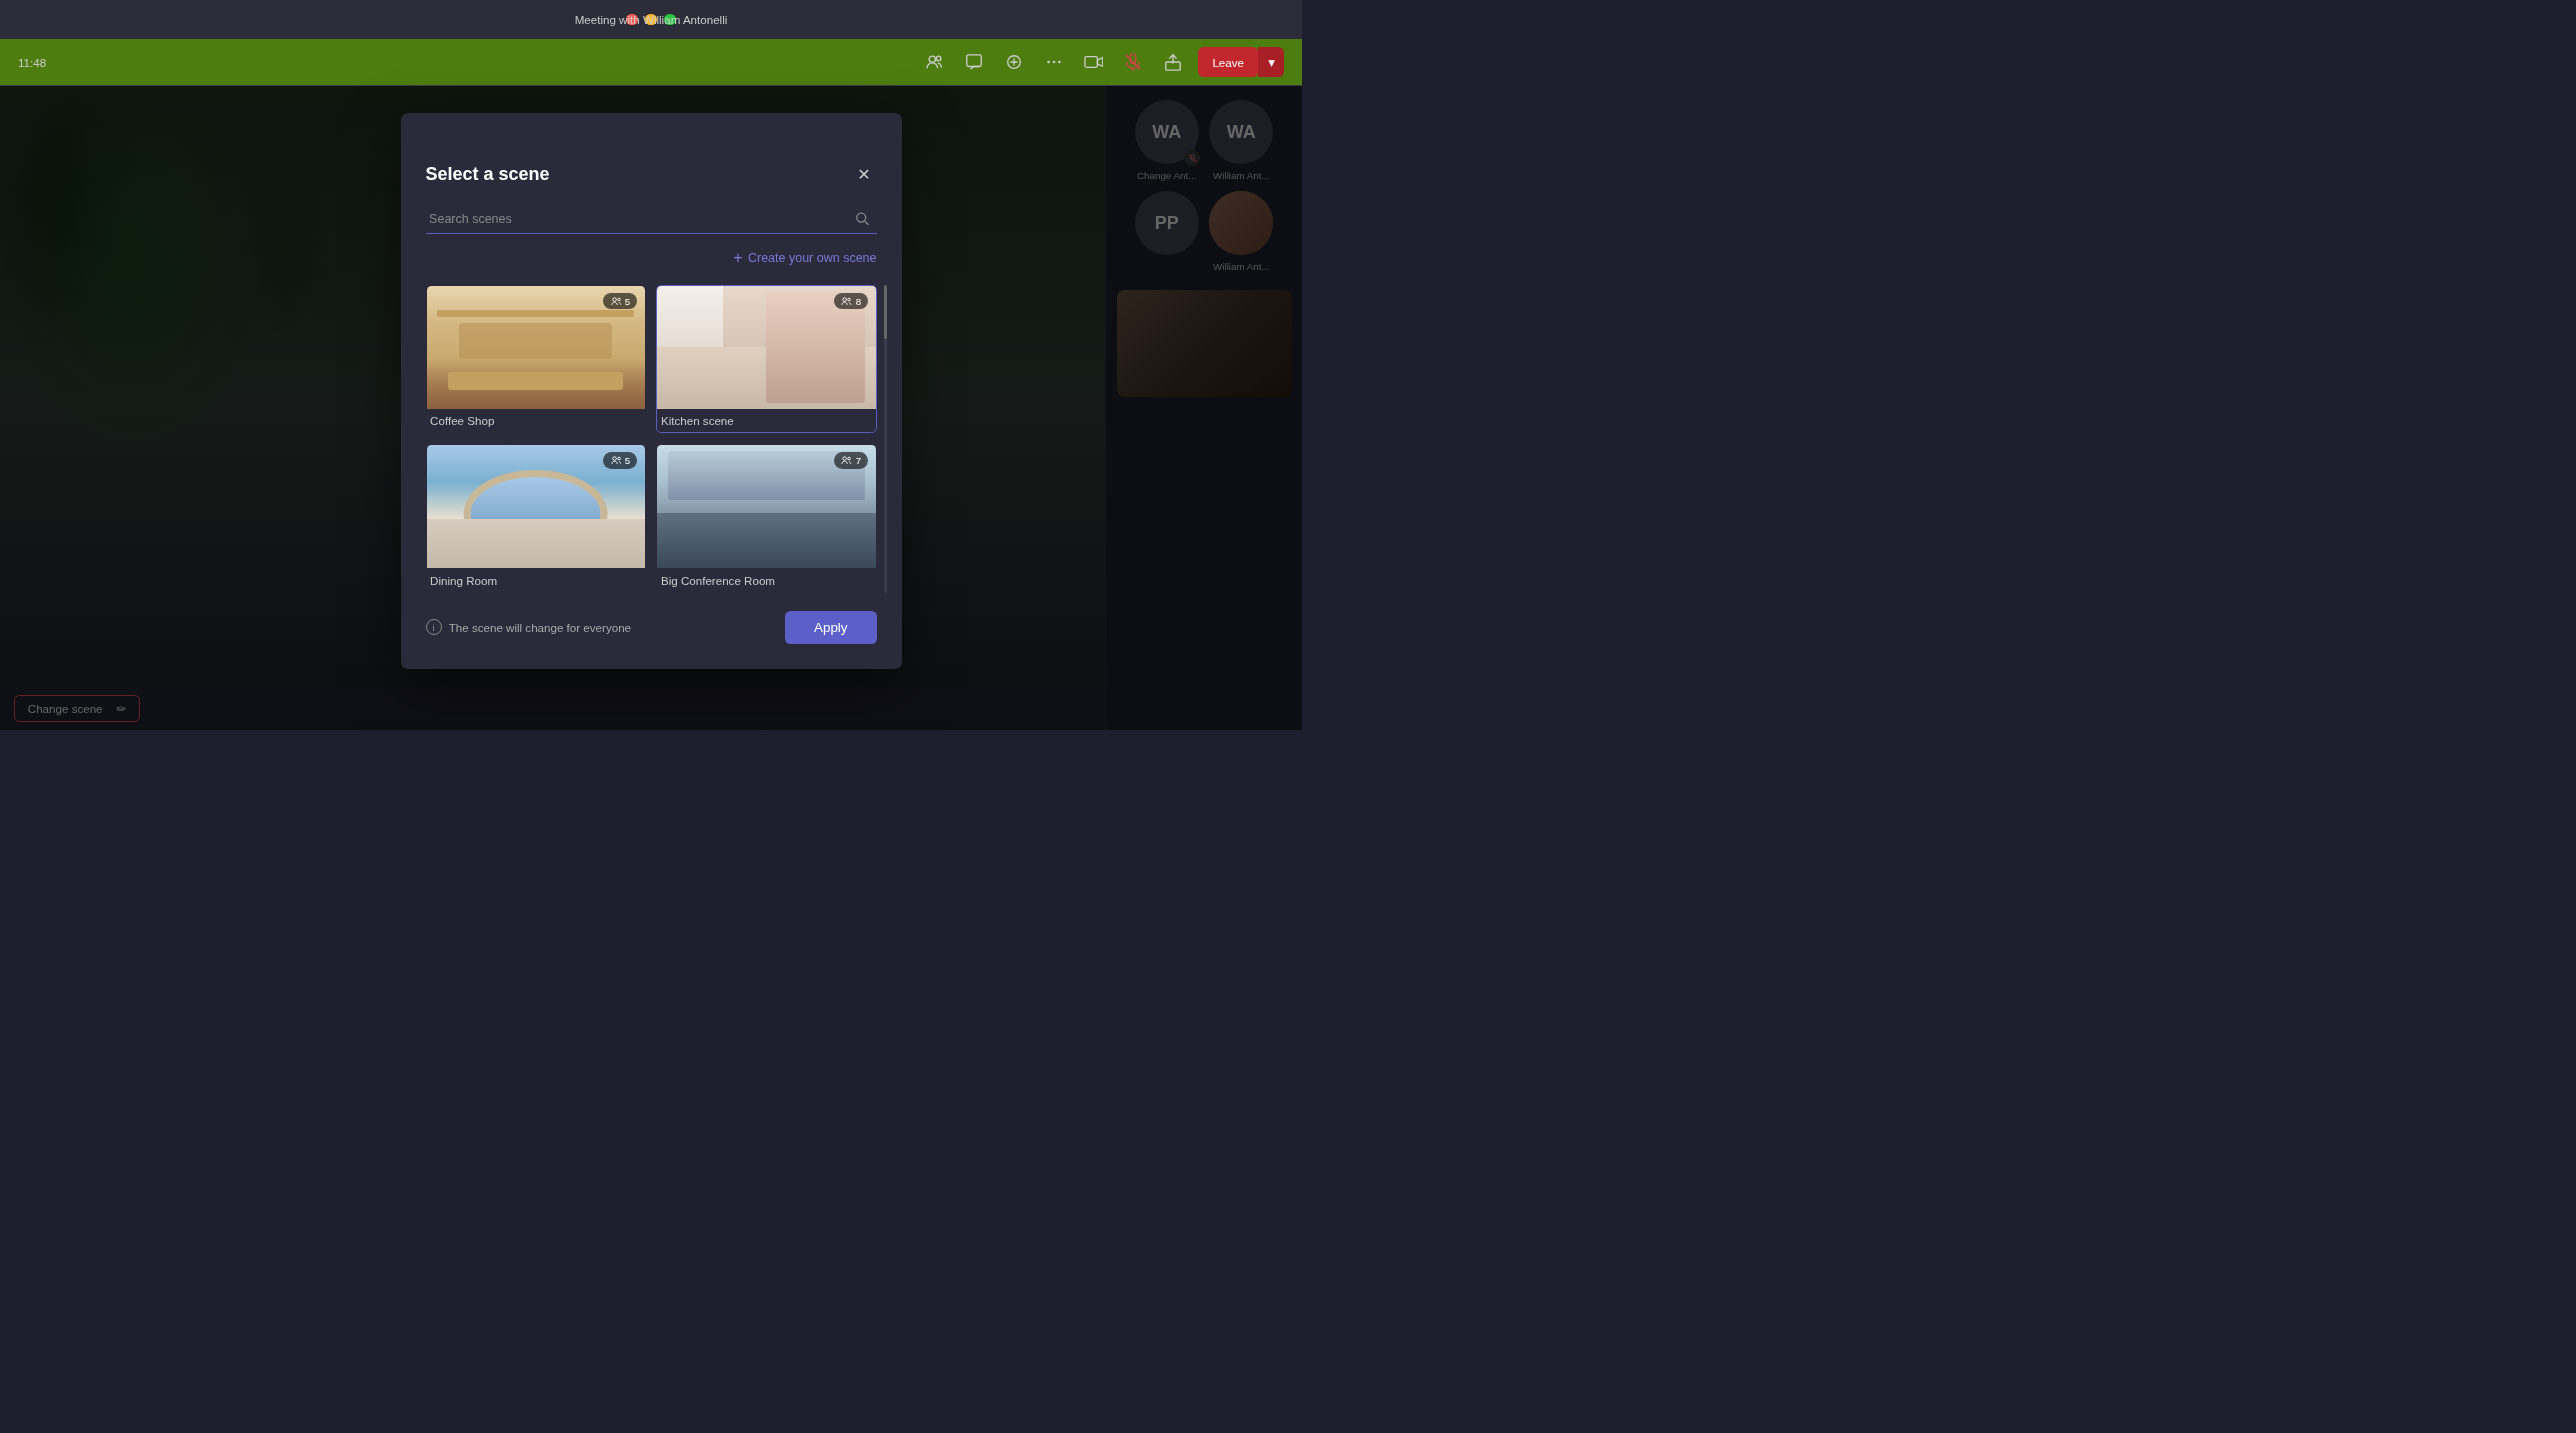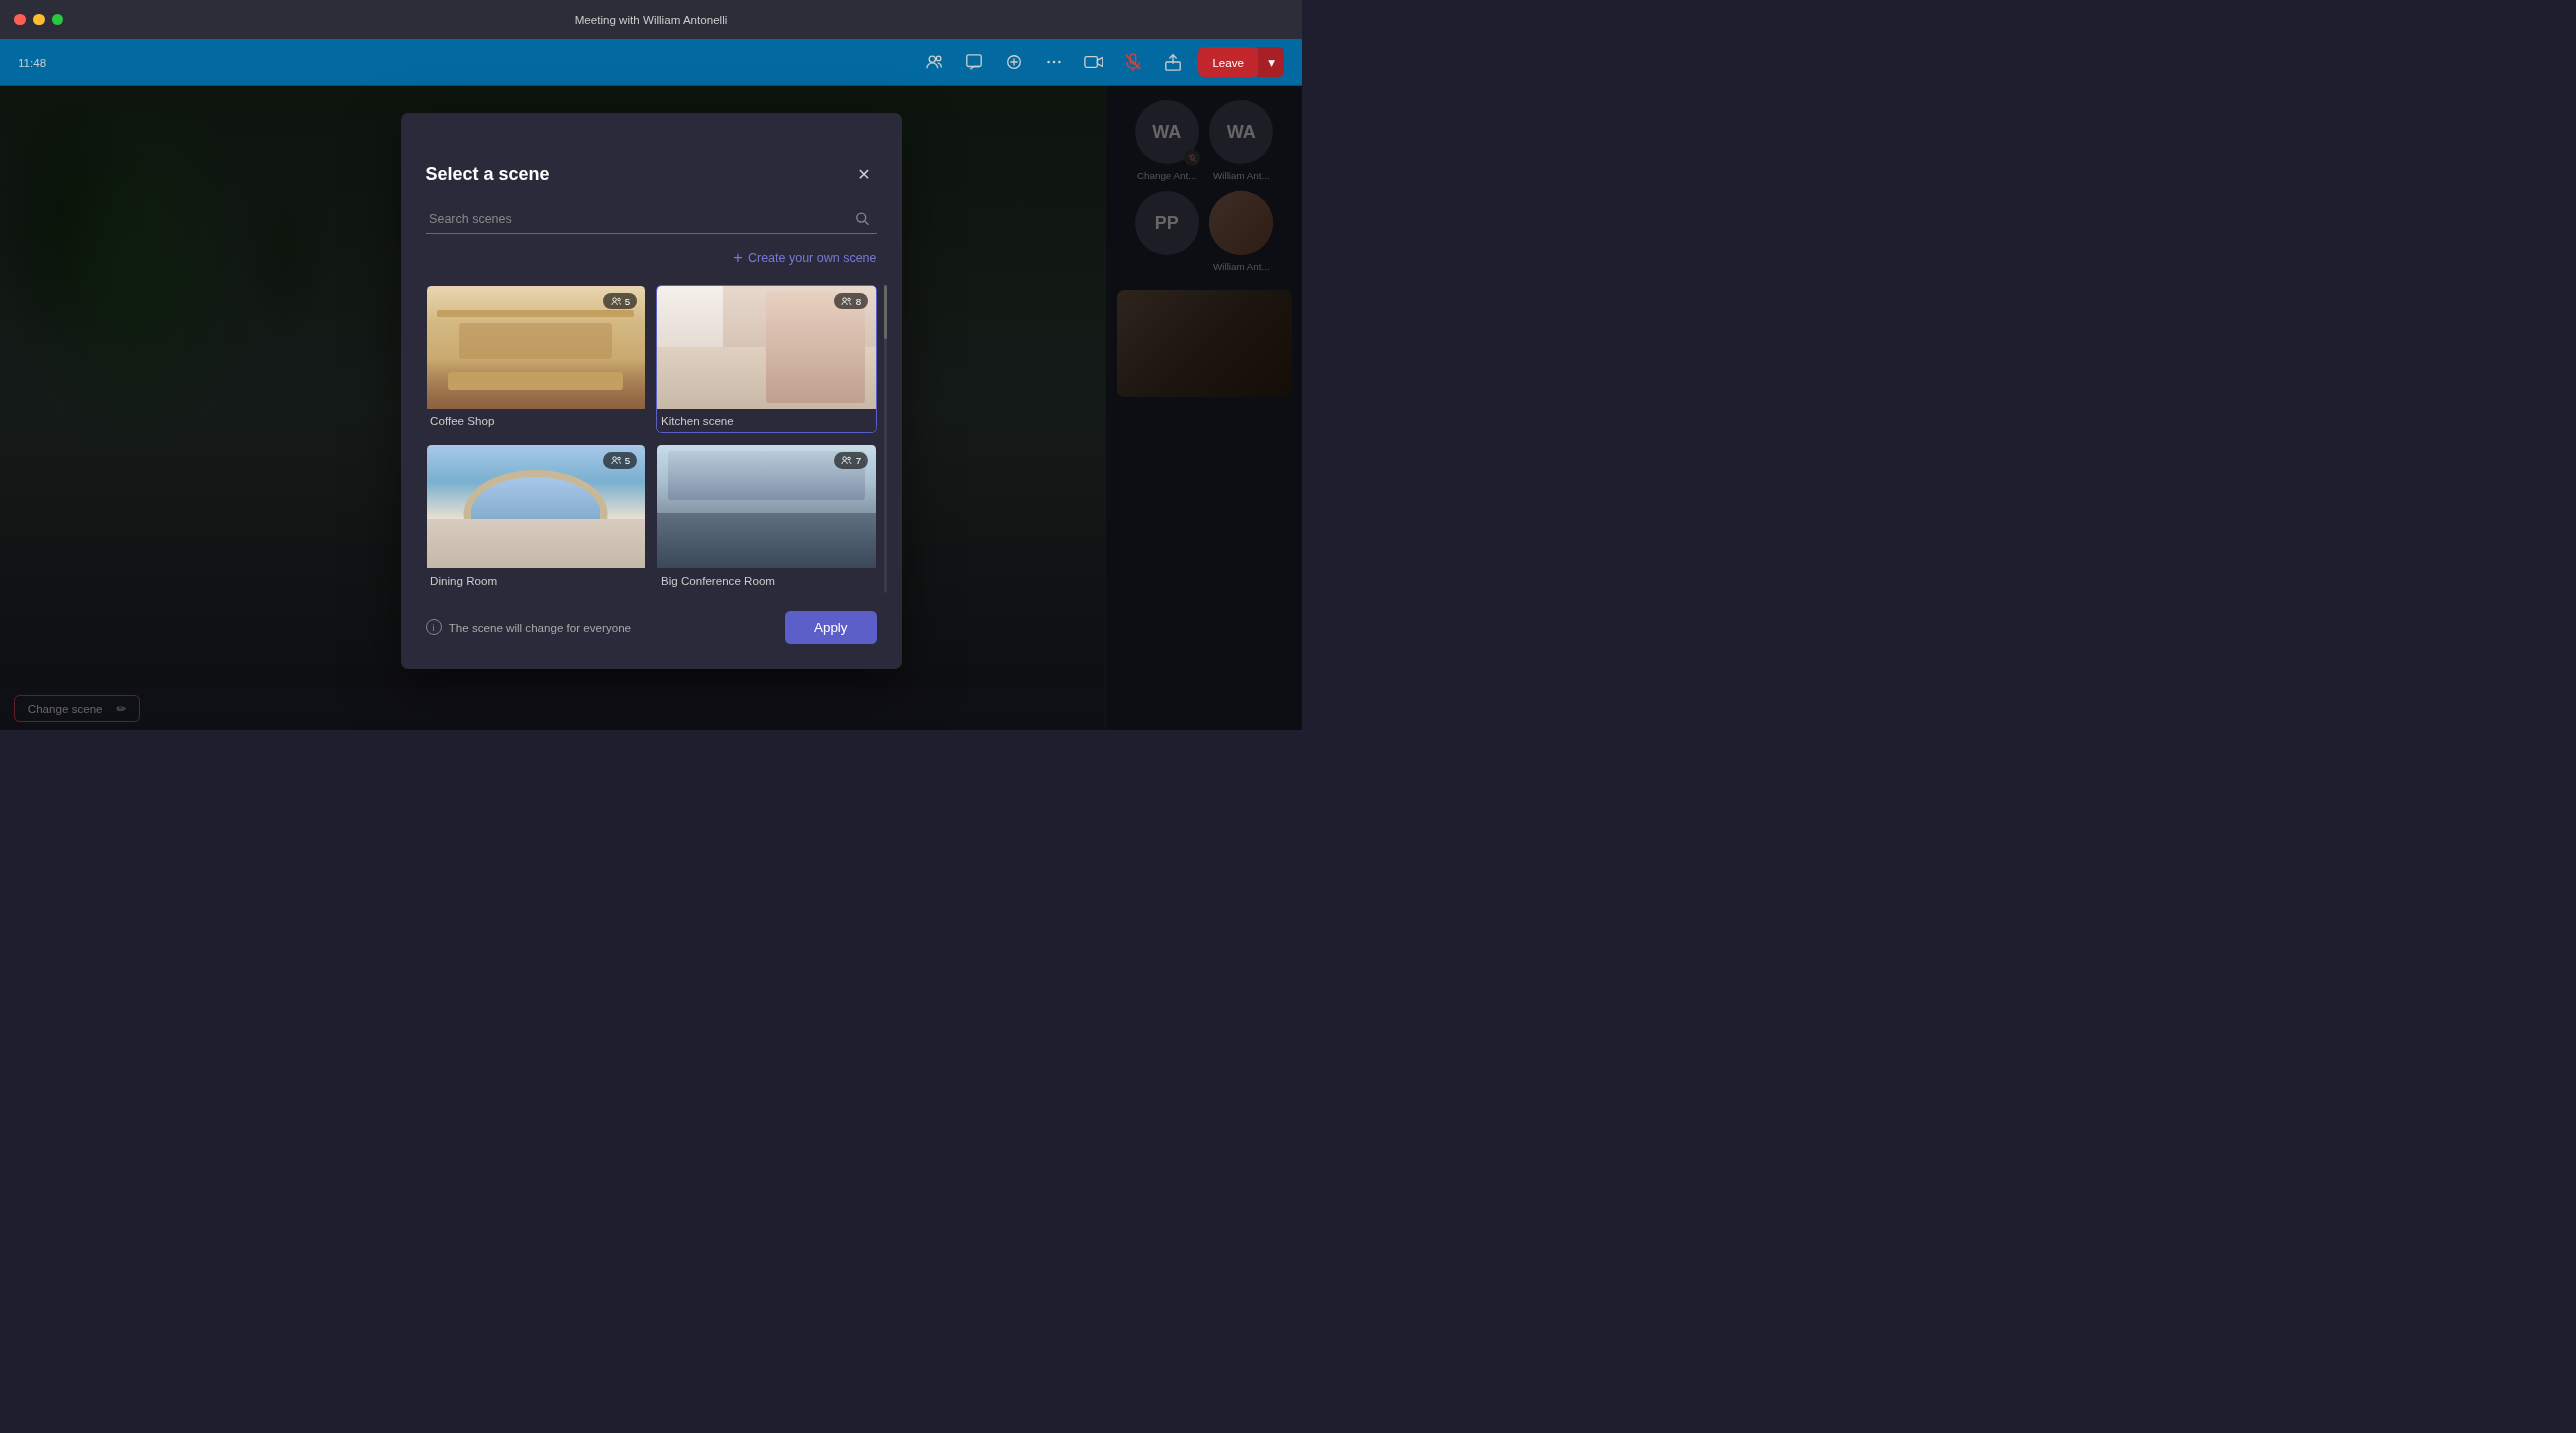"Meeting with William Antonelli" .title-bar { justify-content: flex-start -> center }
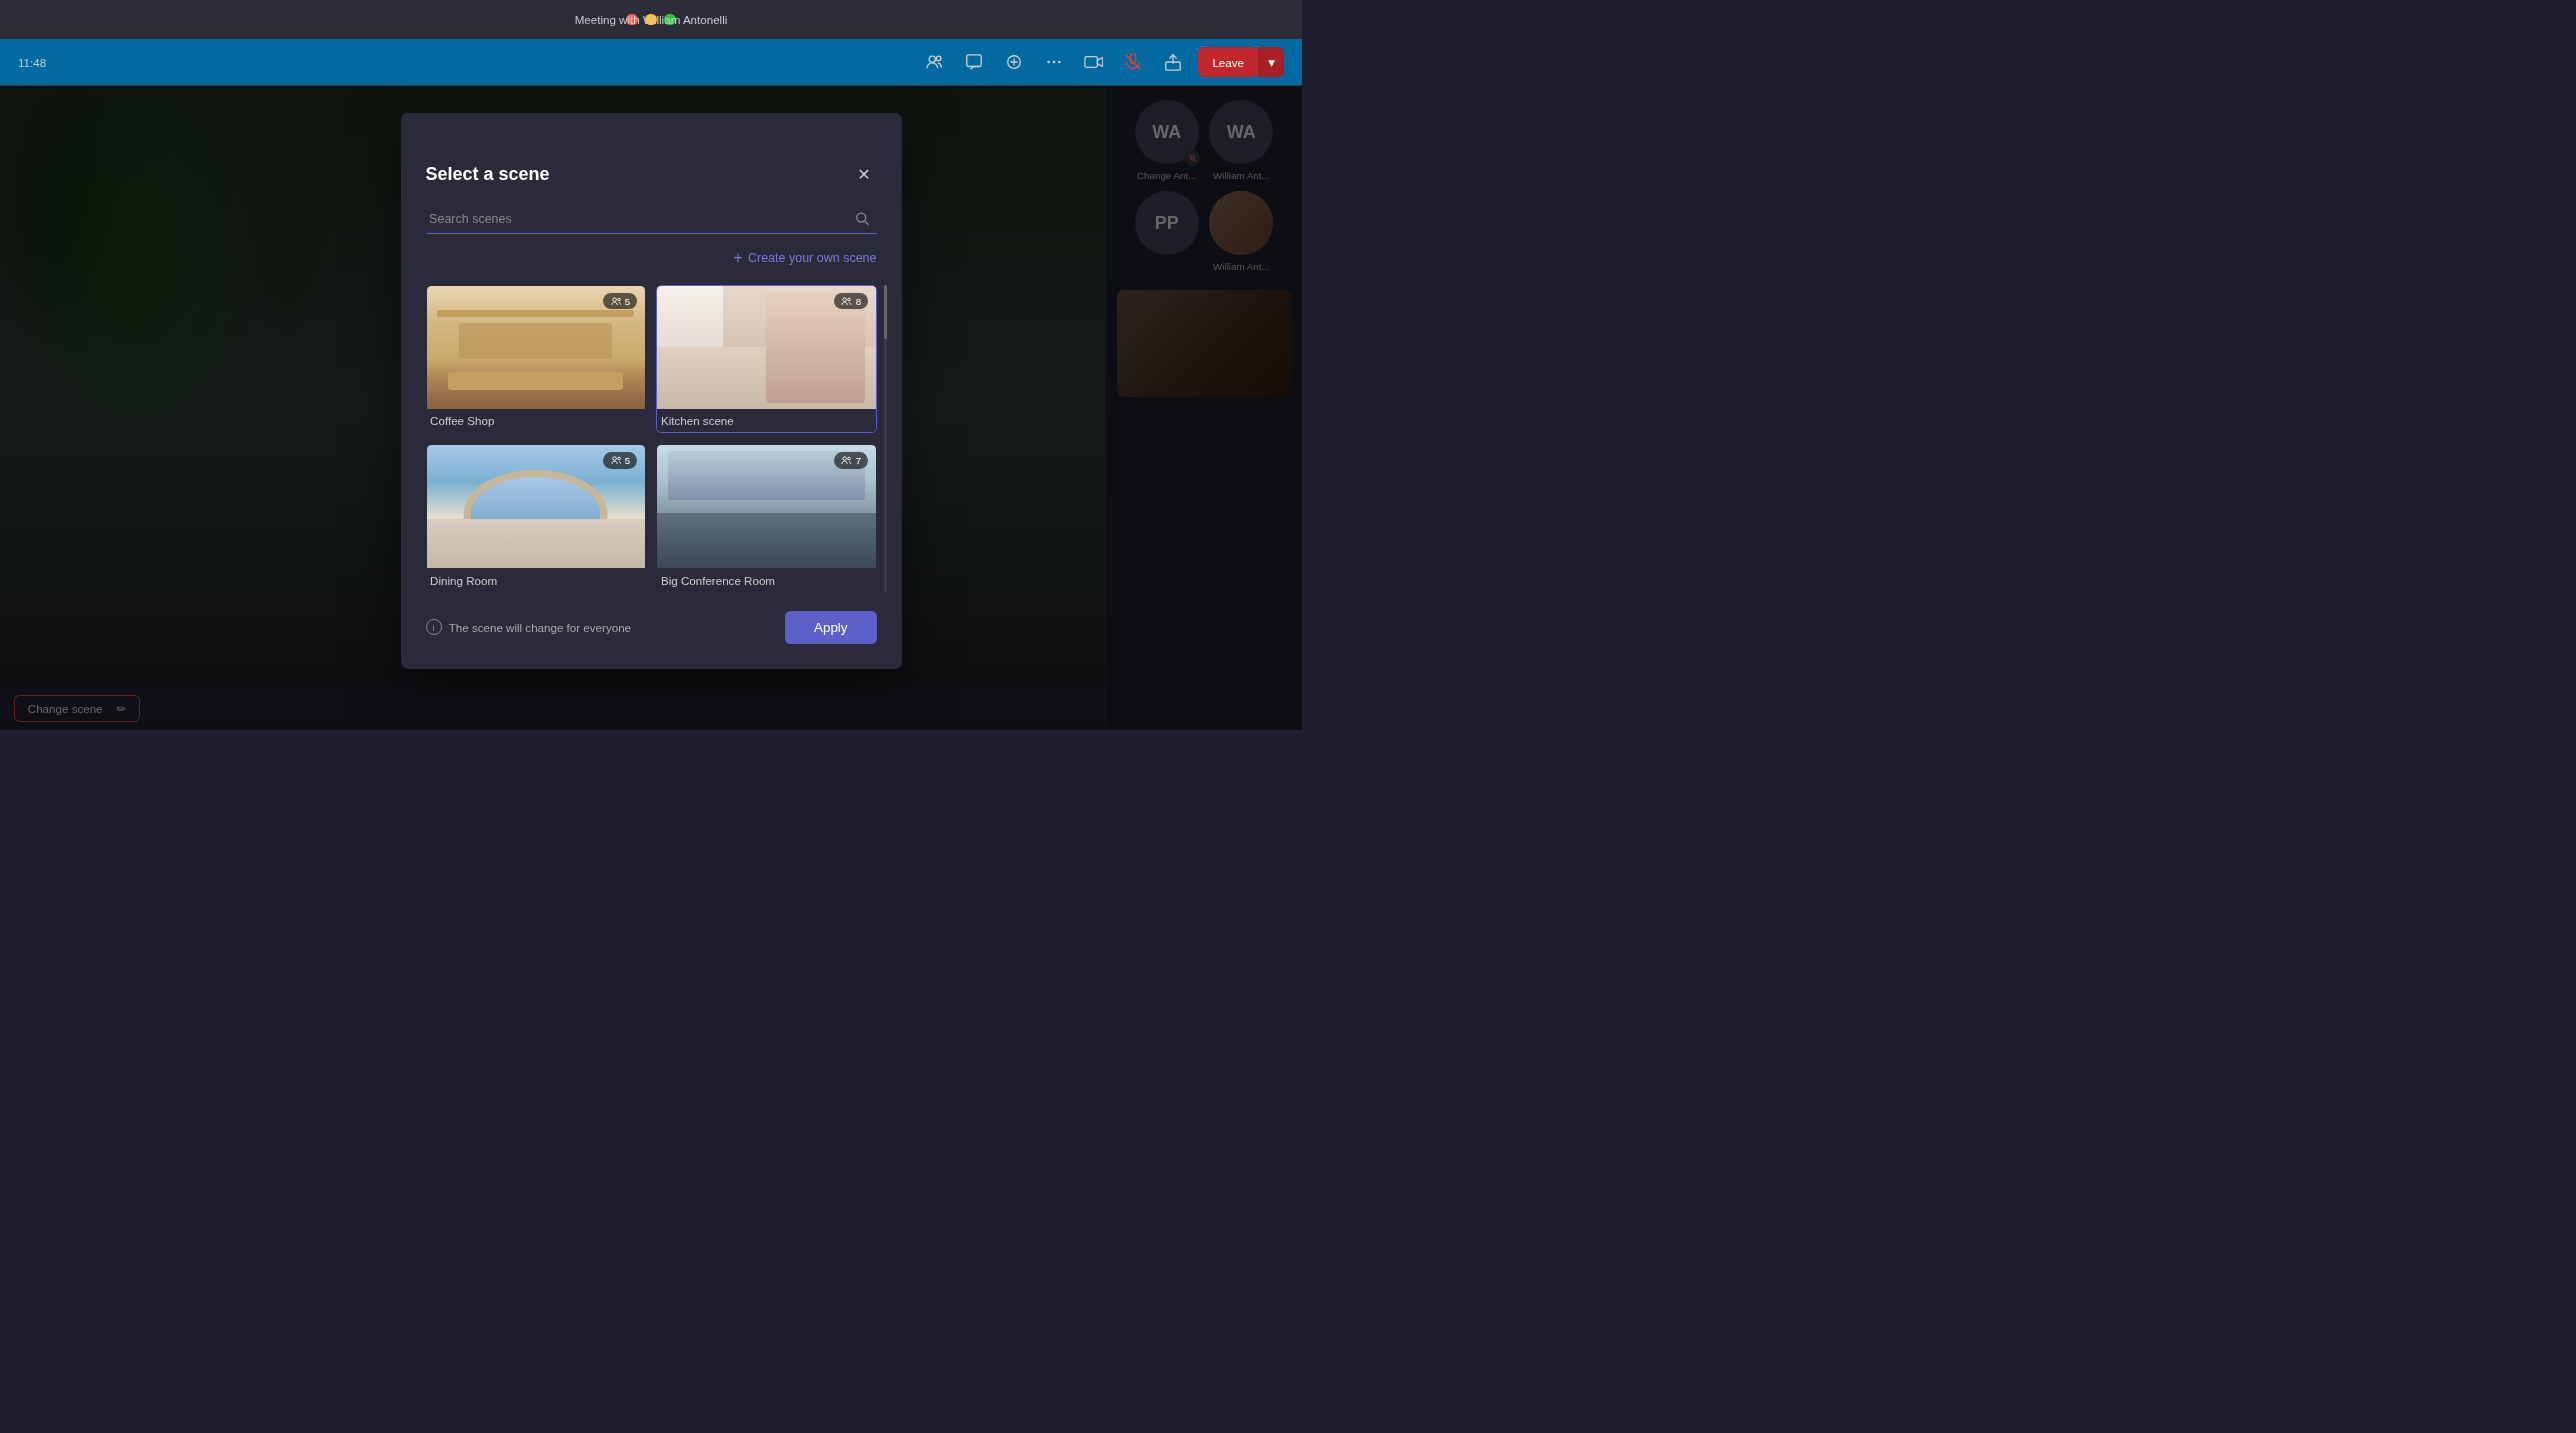"11:48" .toolbar { background: #0369a1 -> #4d7c0f }
